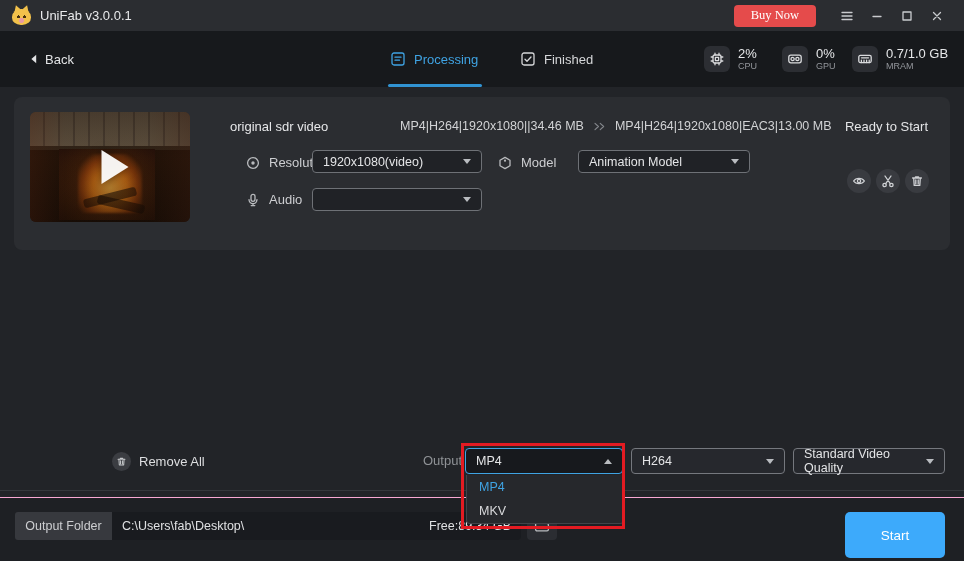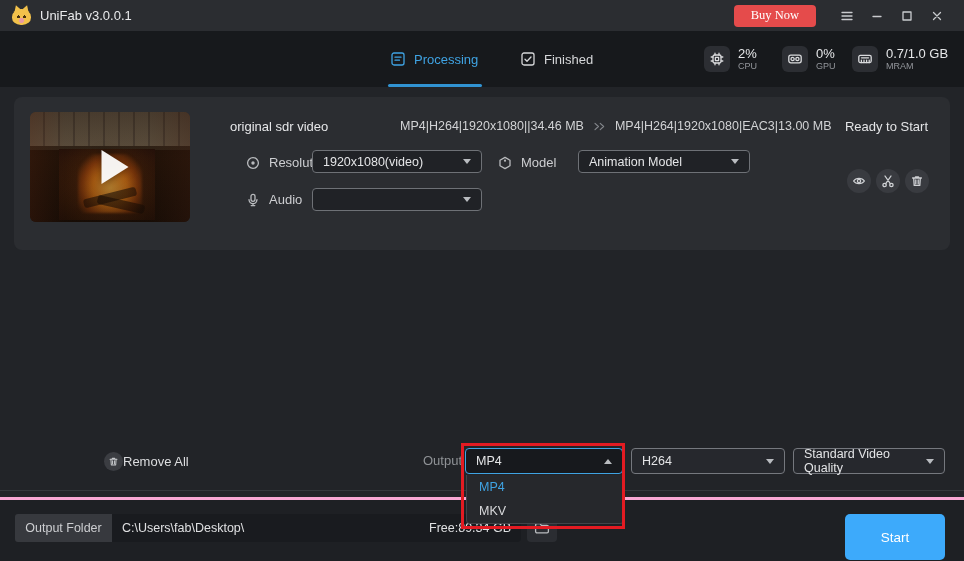"Back" div.back { html: none -> <div> <svg> <path></path> </svg> <span>Back</span> </div> }
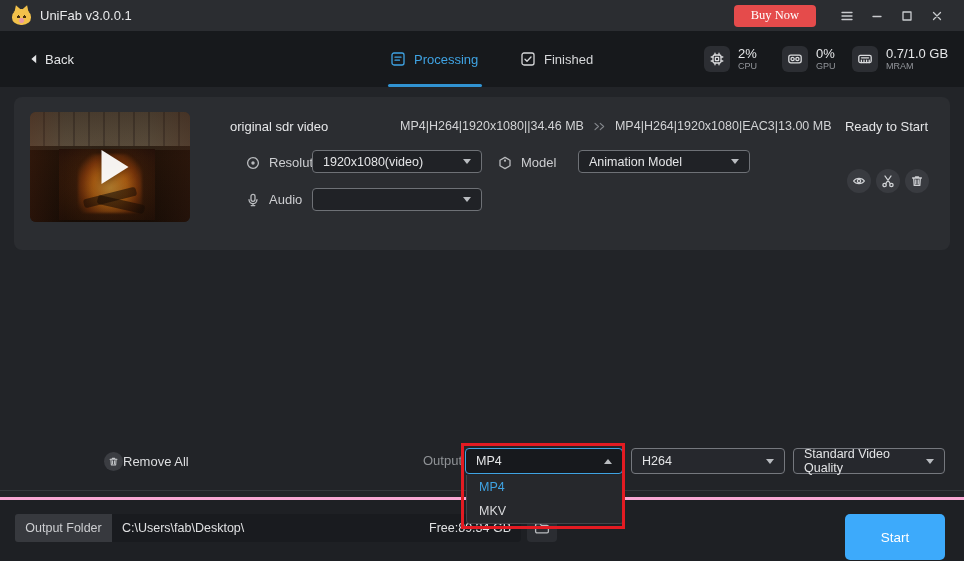"Remove All" .remove-all { gap: 0 -> 8px; left: 104px -> 112px }
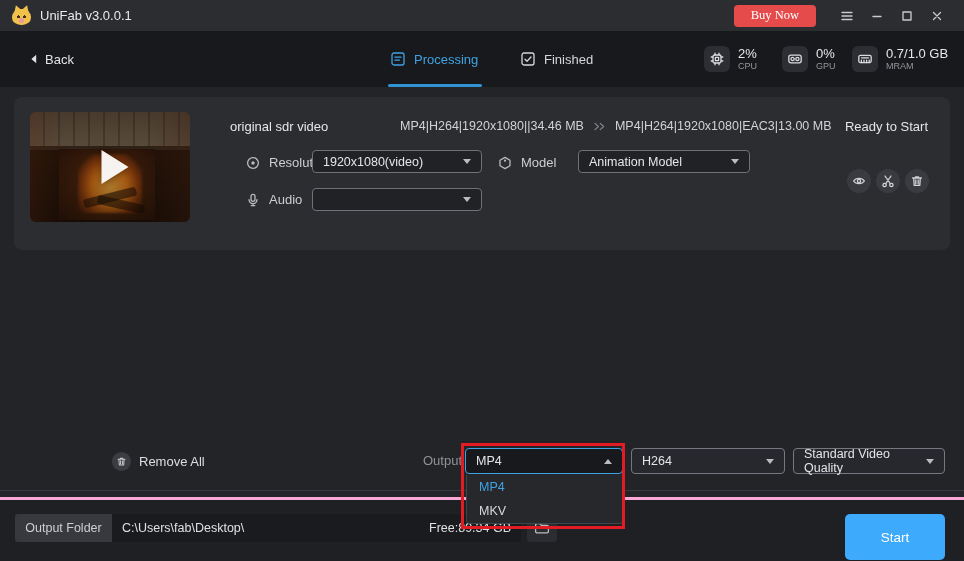"Output Folder" .footer { border-top: 3px solid #f9a8d4 -> 1px solid #f9a8d4 }
